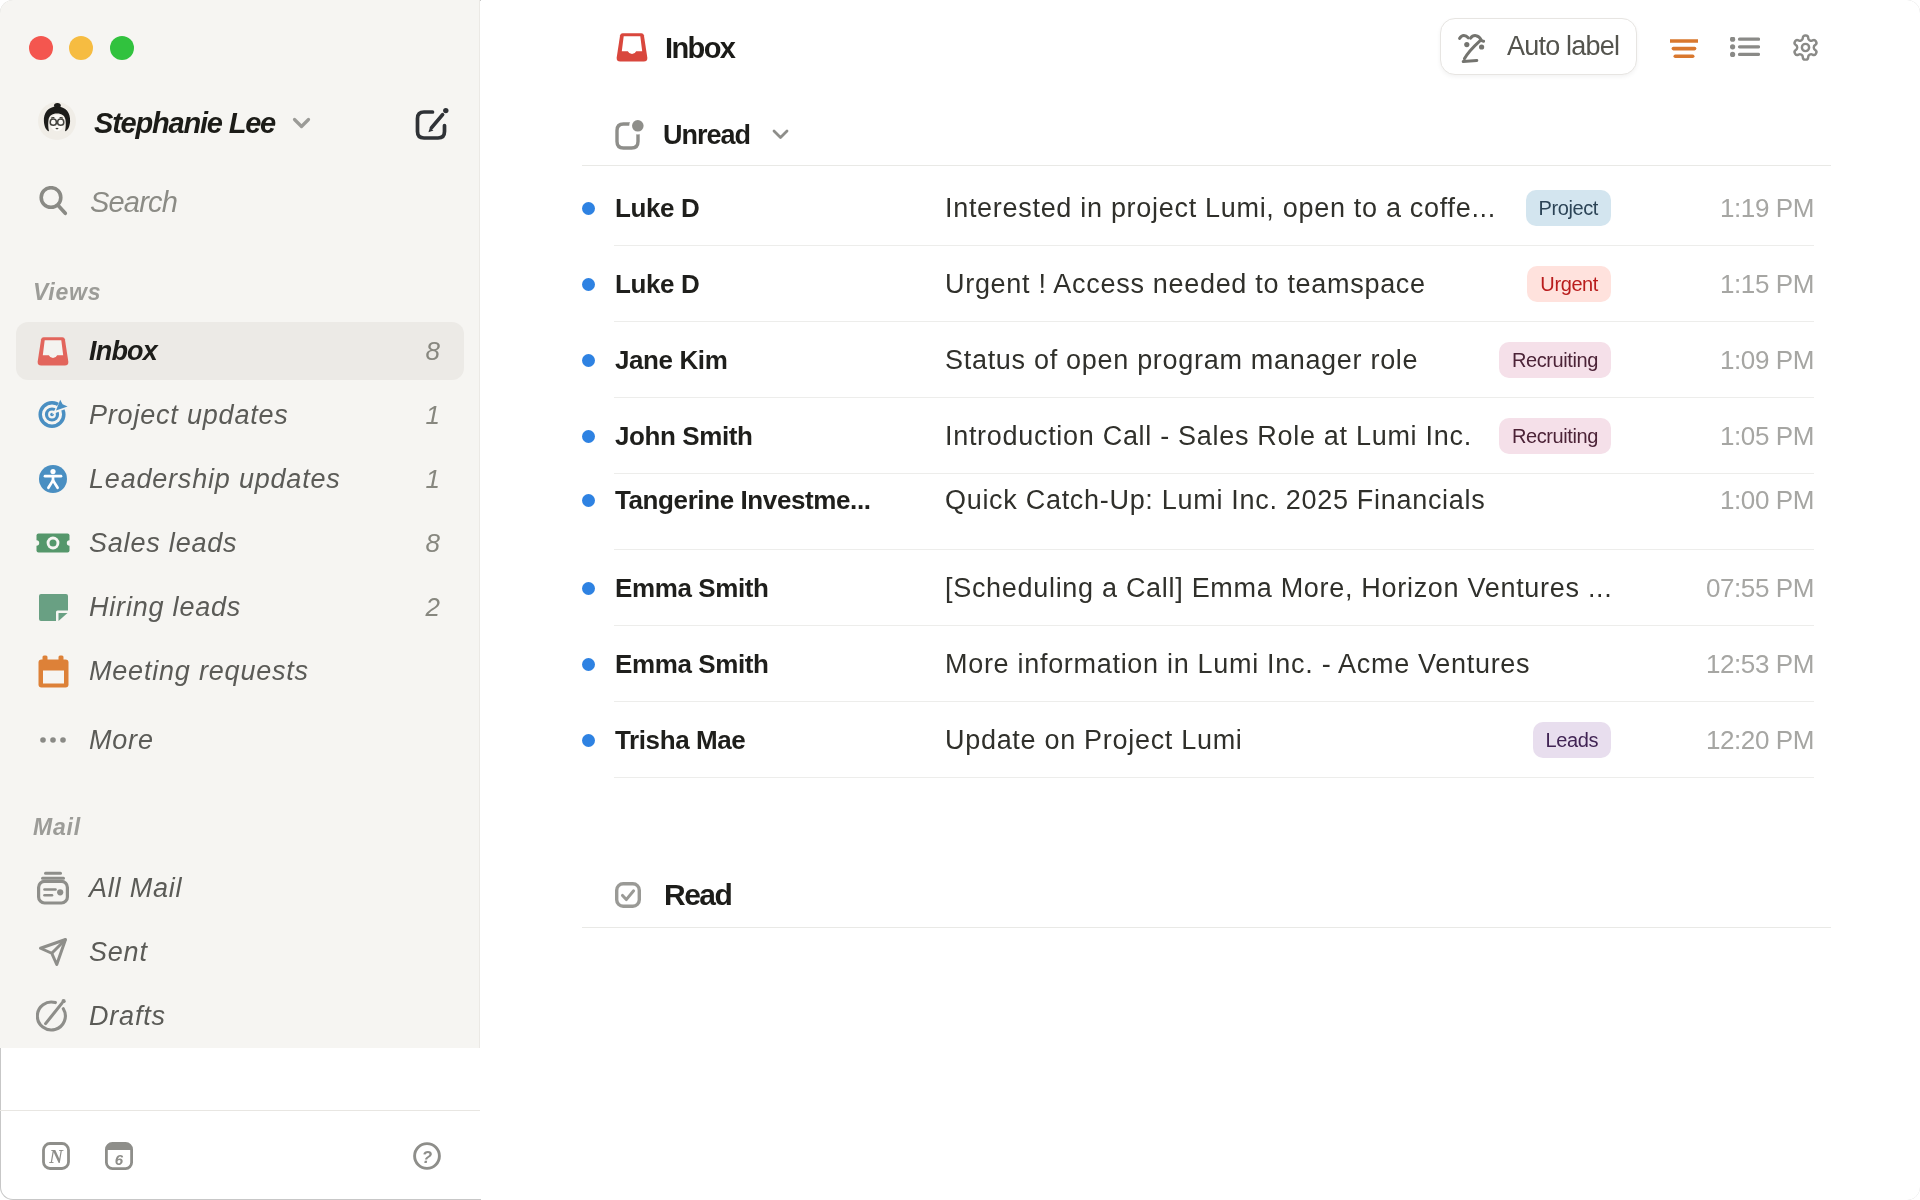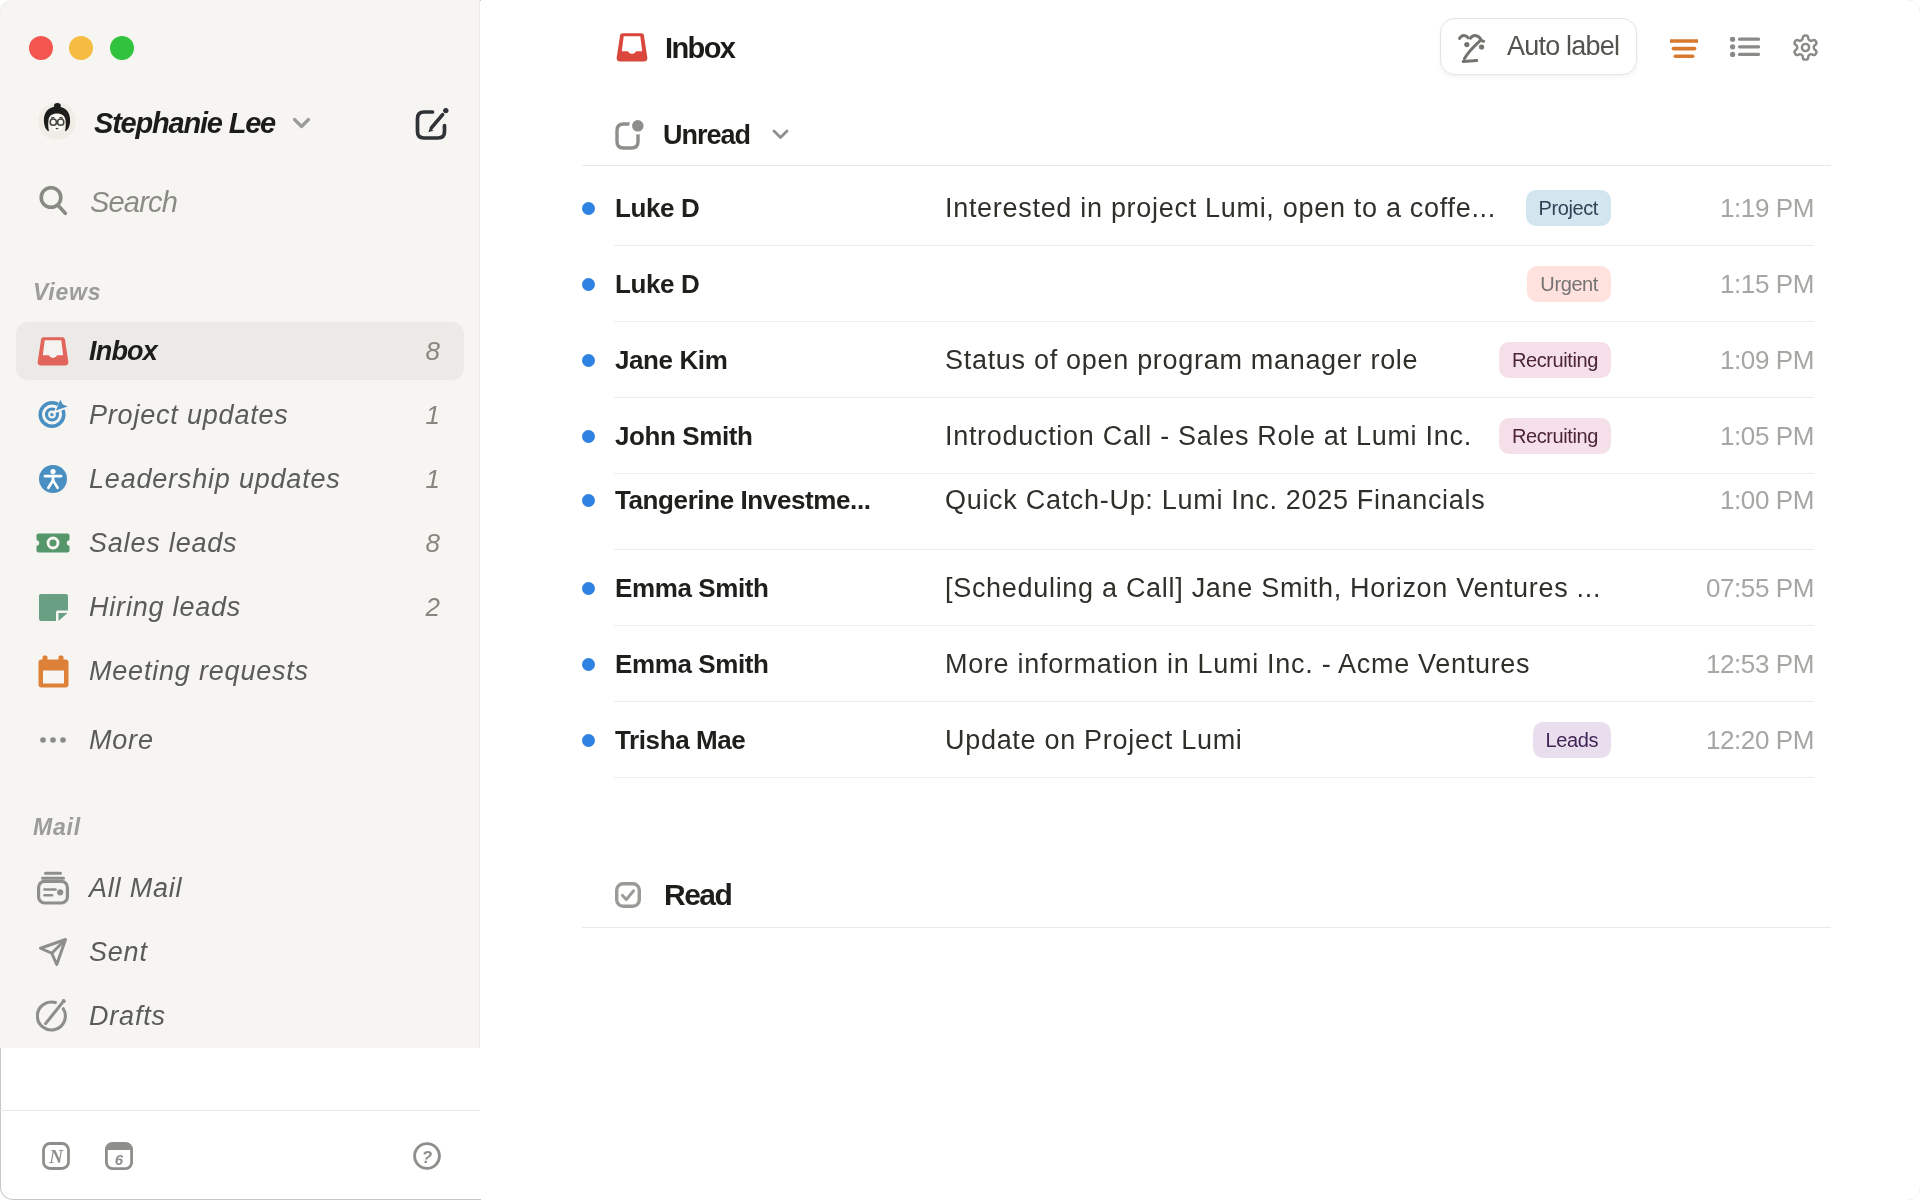"Urgent ! Access needed to" div.subj { html: none -> <div>Urgent ! Access needed to teamspace</div> }
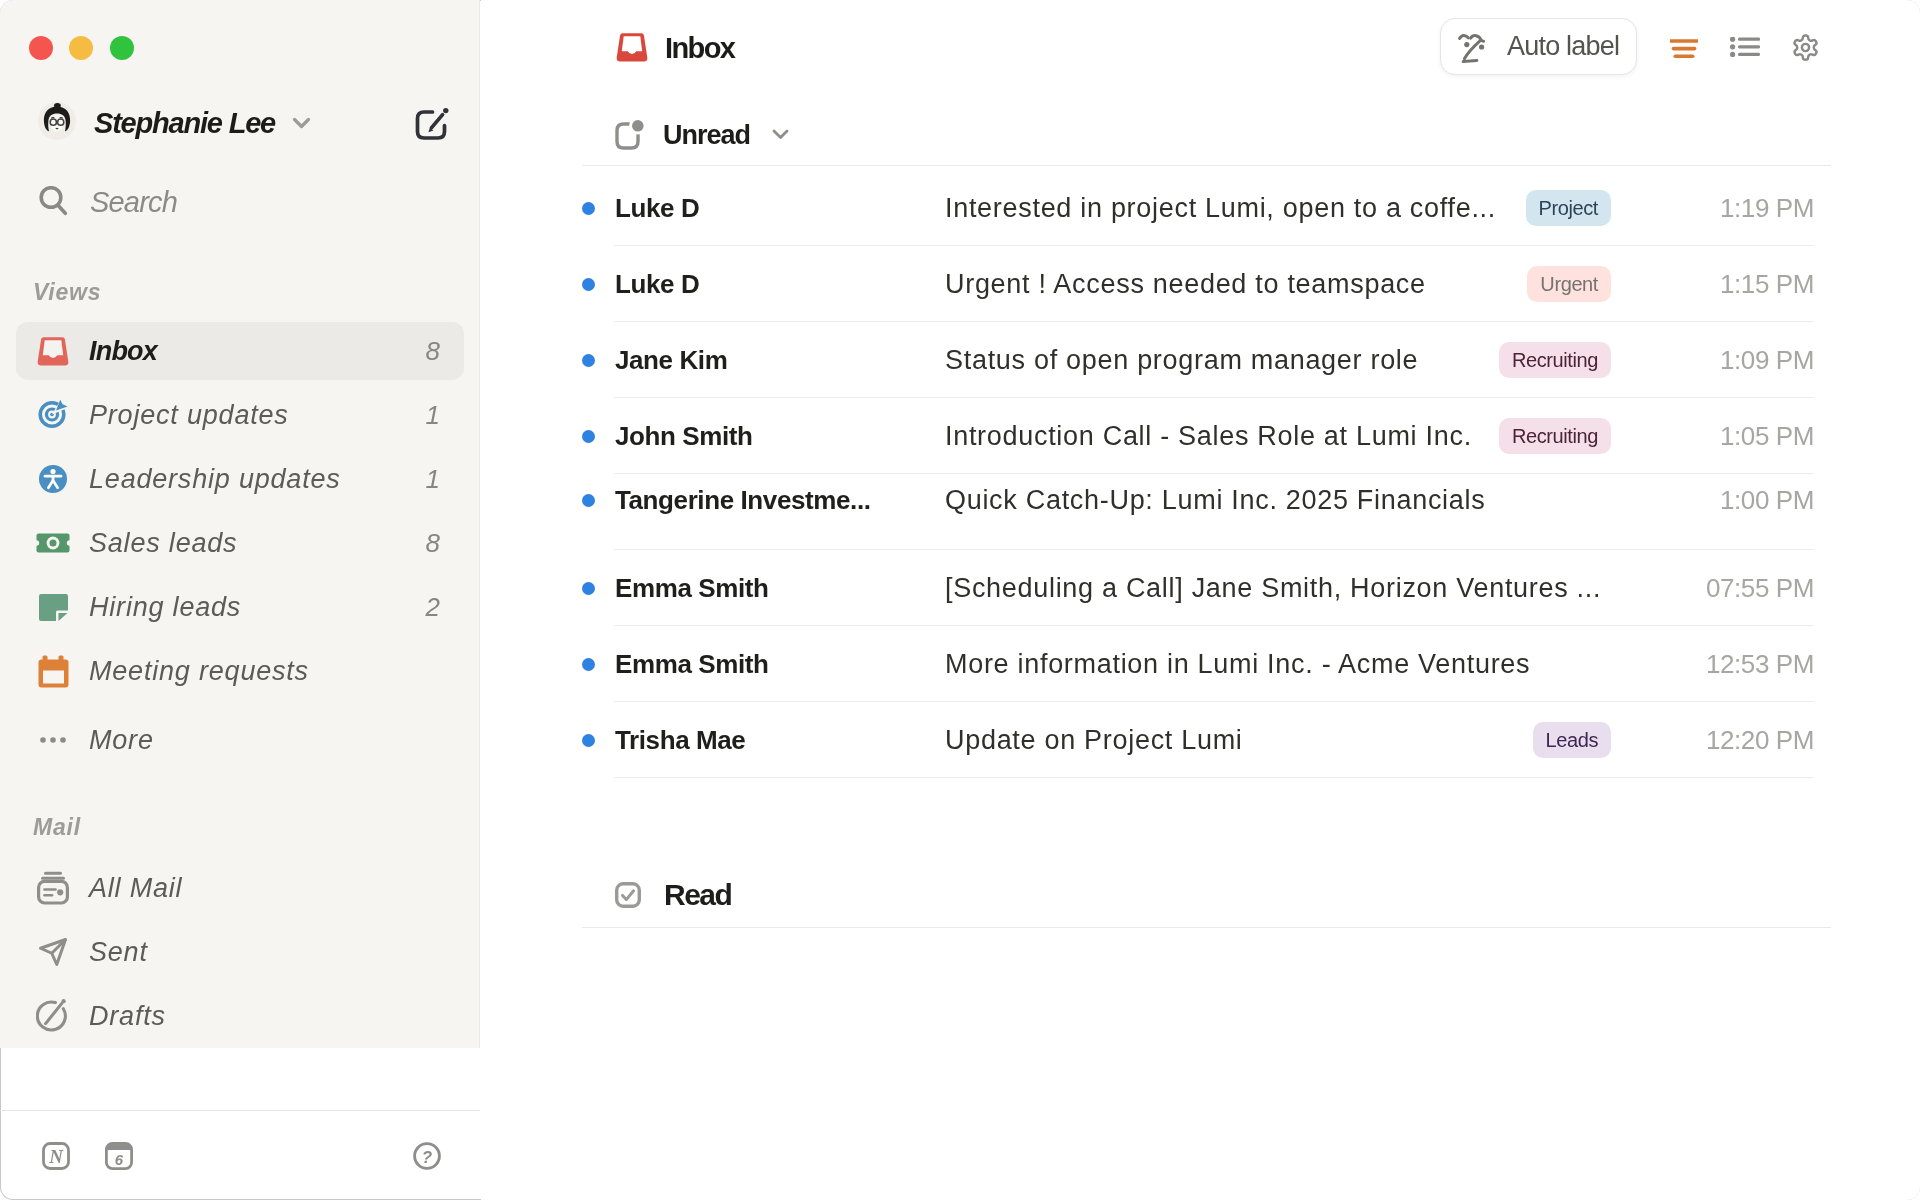"Urgent" div.chip { color: #737373 -> #b91c1c }
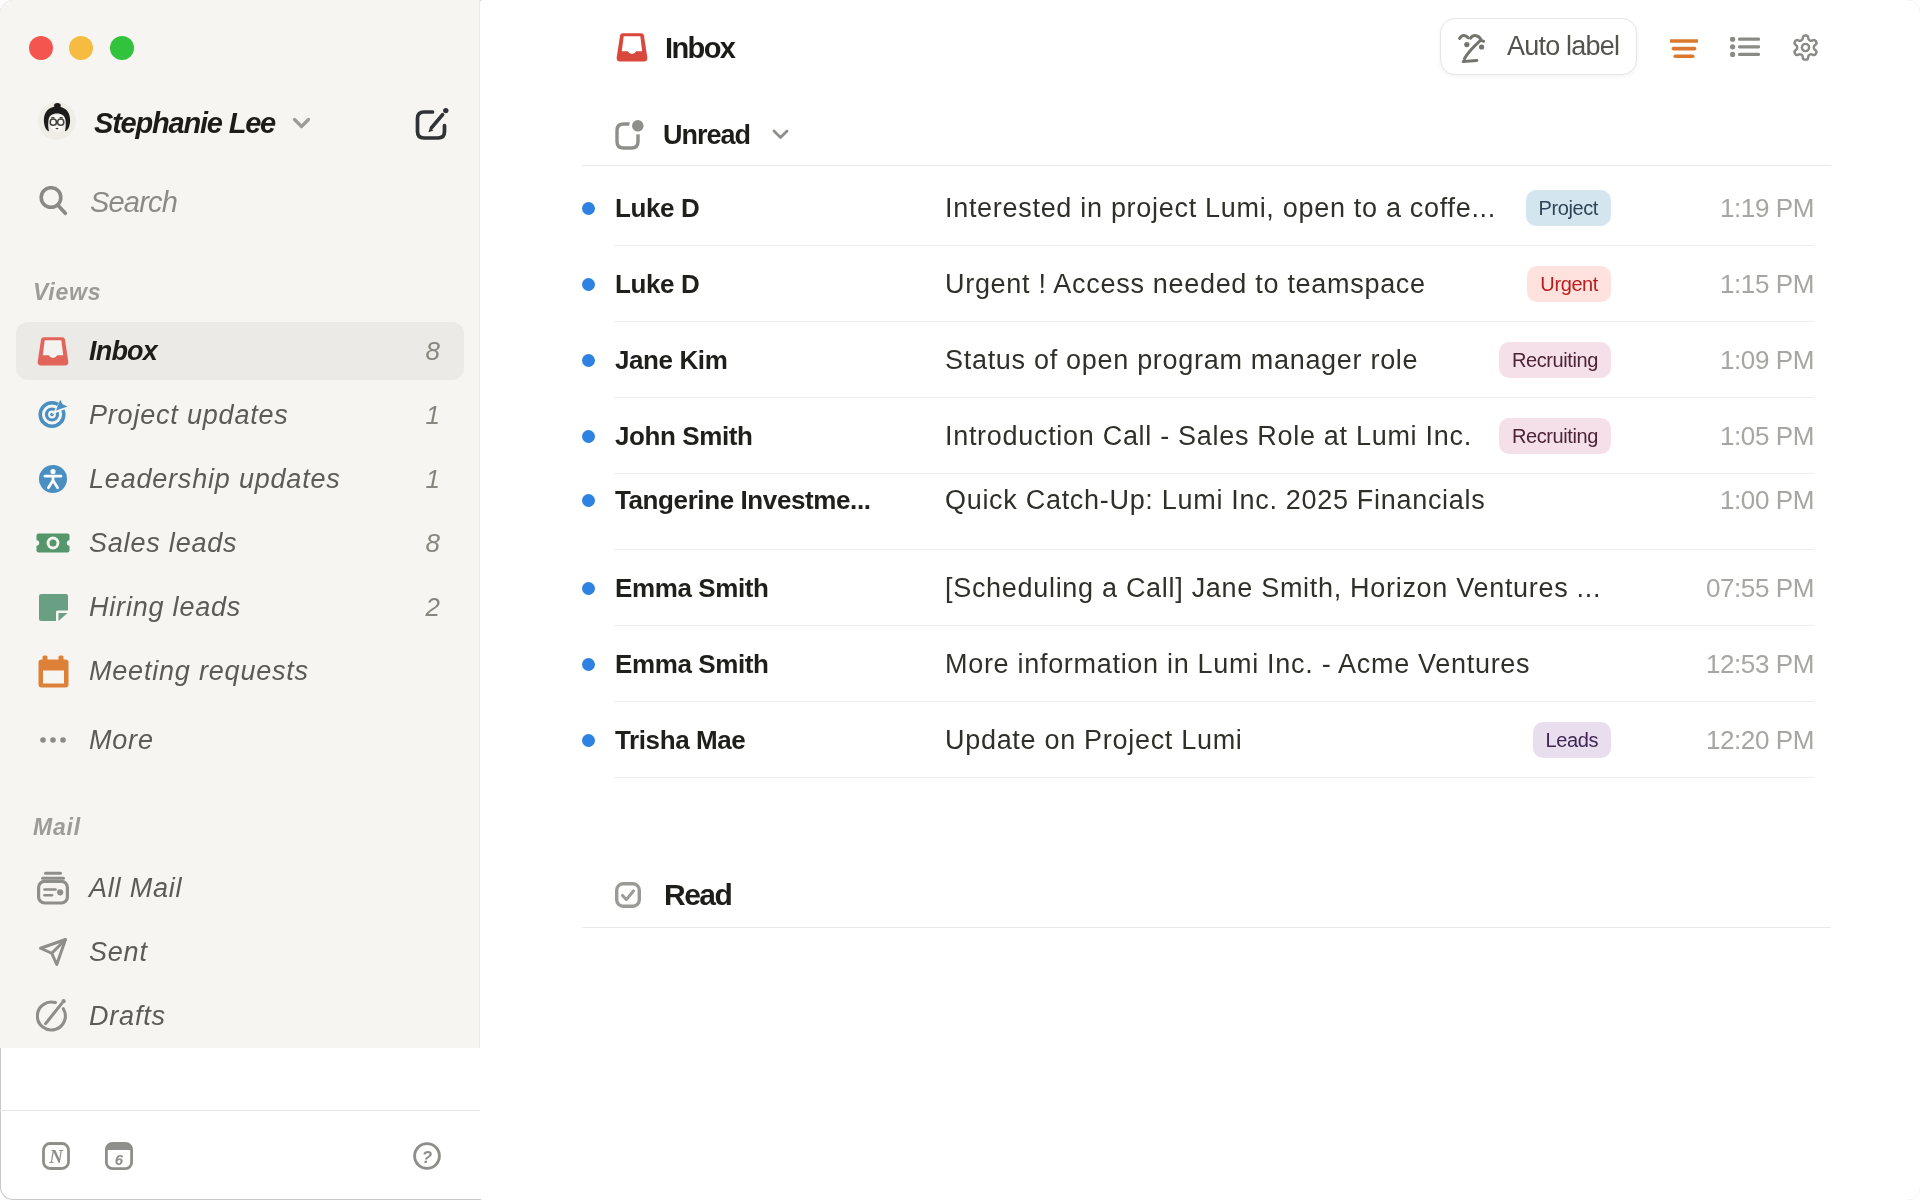"[Scheduling a Call] Jane Smith," div.subj { text: Jane Smith -> Emma More }
